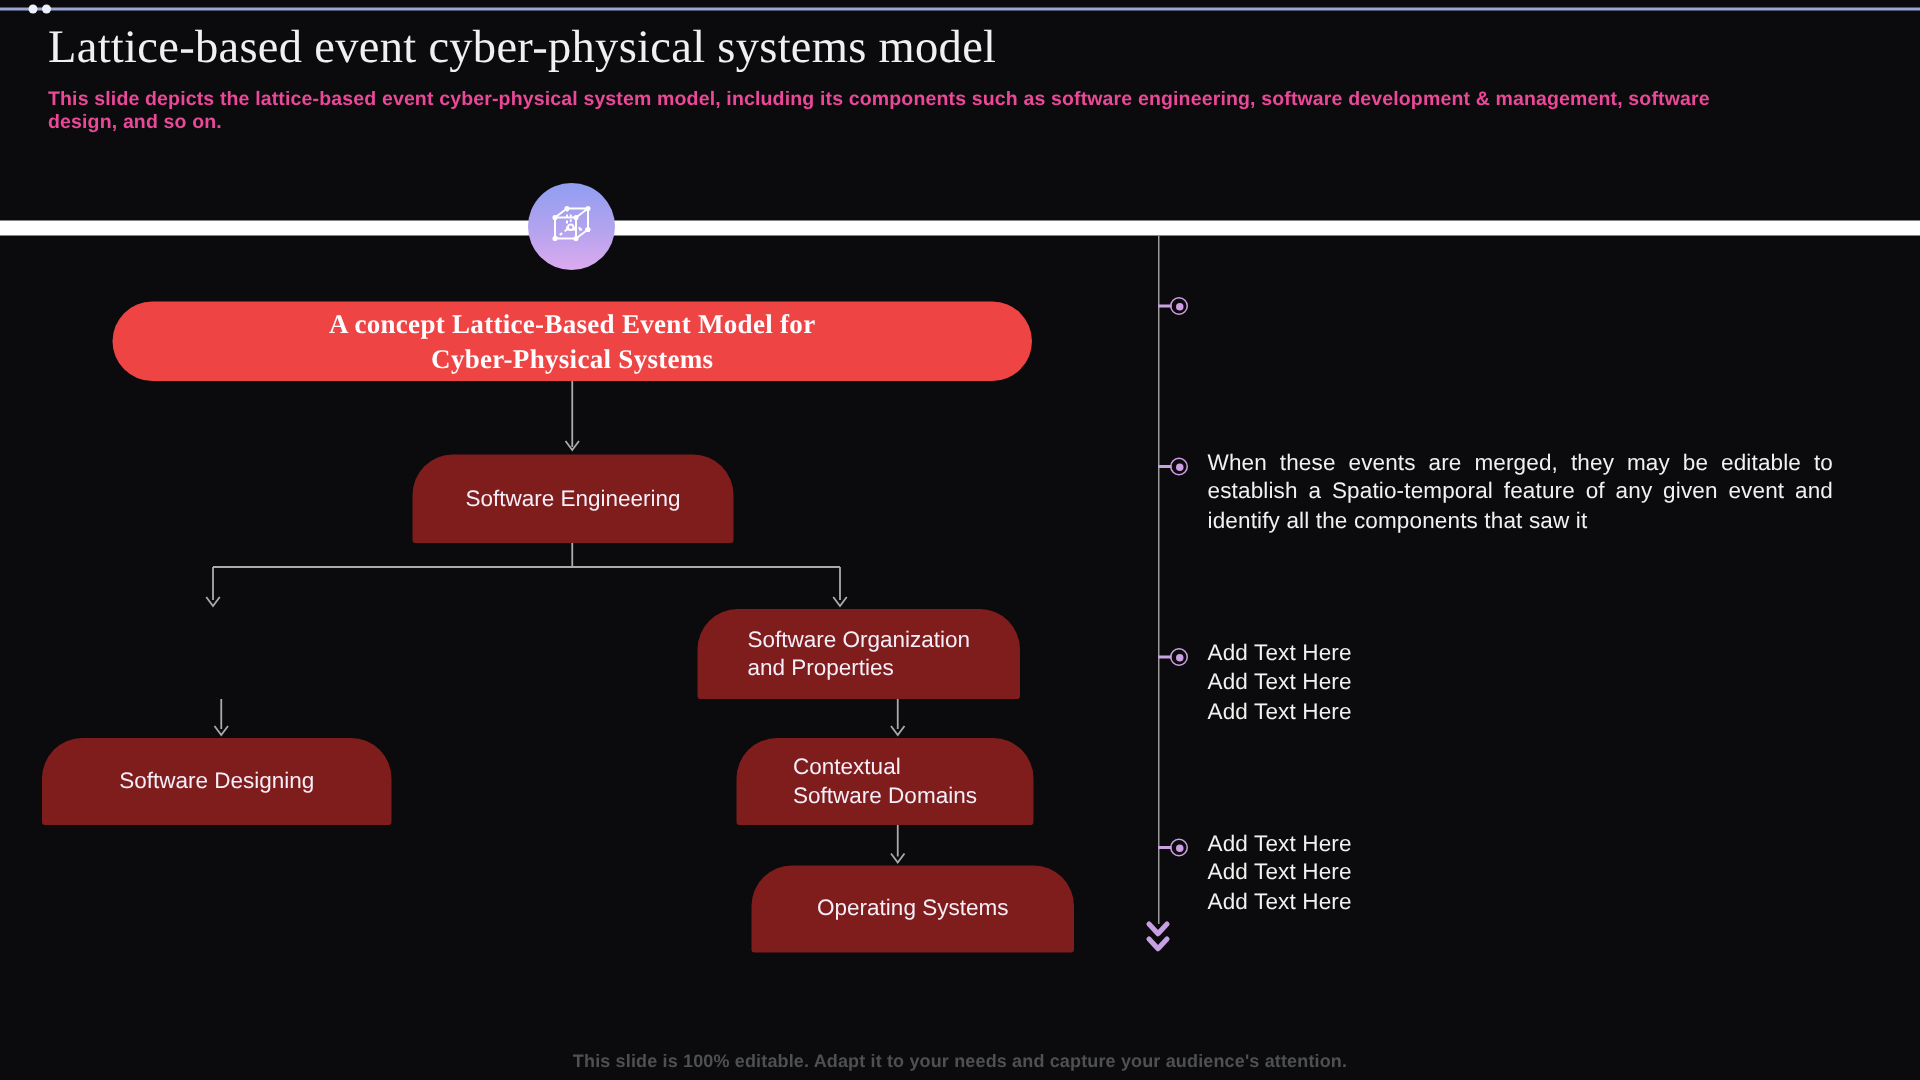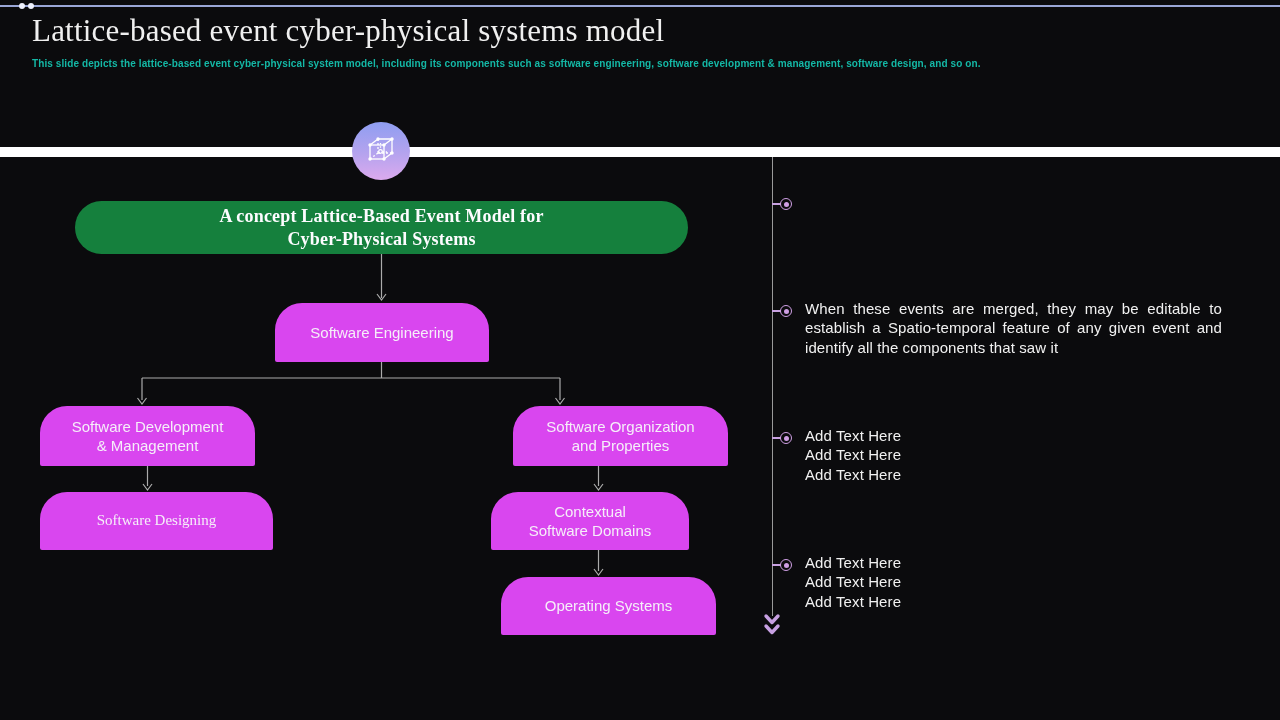"This slide depicts the lattice-based" .subtitle { color: #14b8a6 -> #ec4899; font-size: 10px -> 13px }
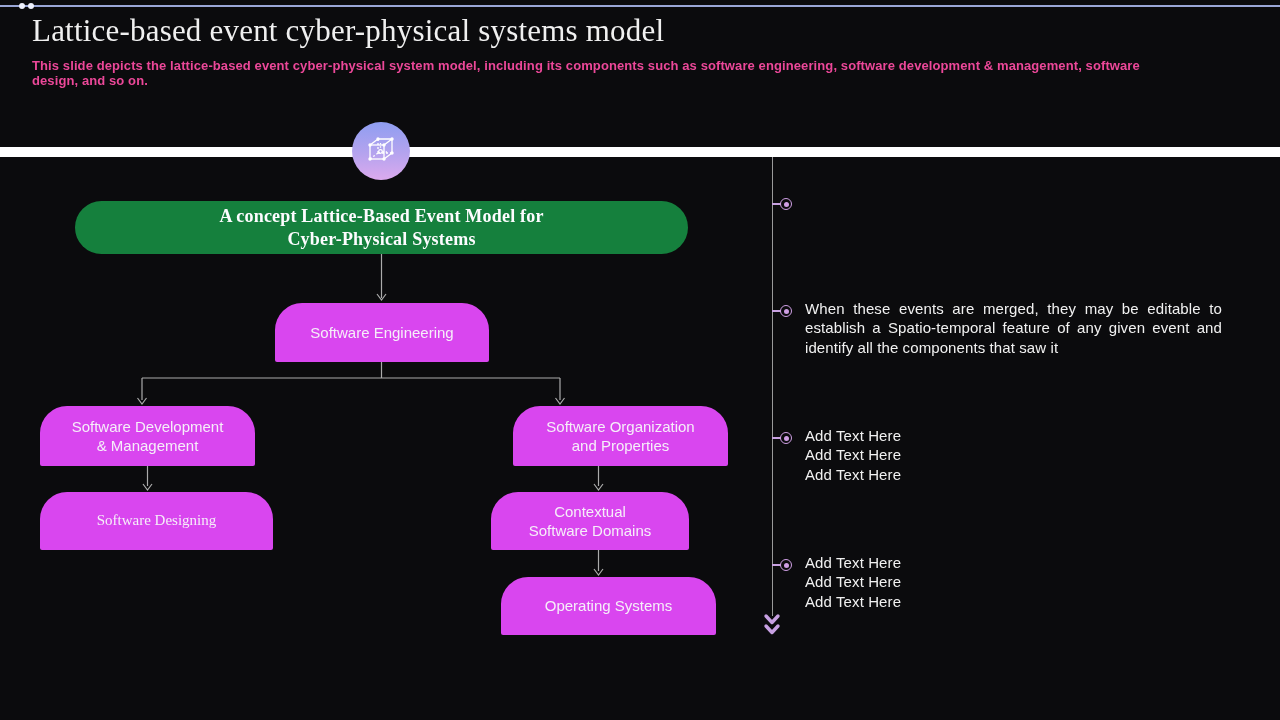"A concept Lattice-Based Event Model" .root-box { background: #15803d -> #ef4444 }
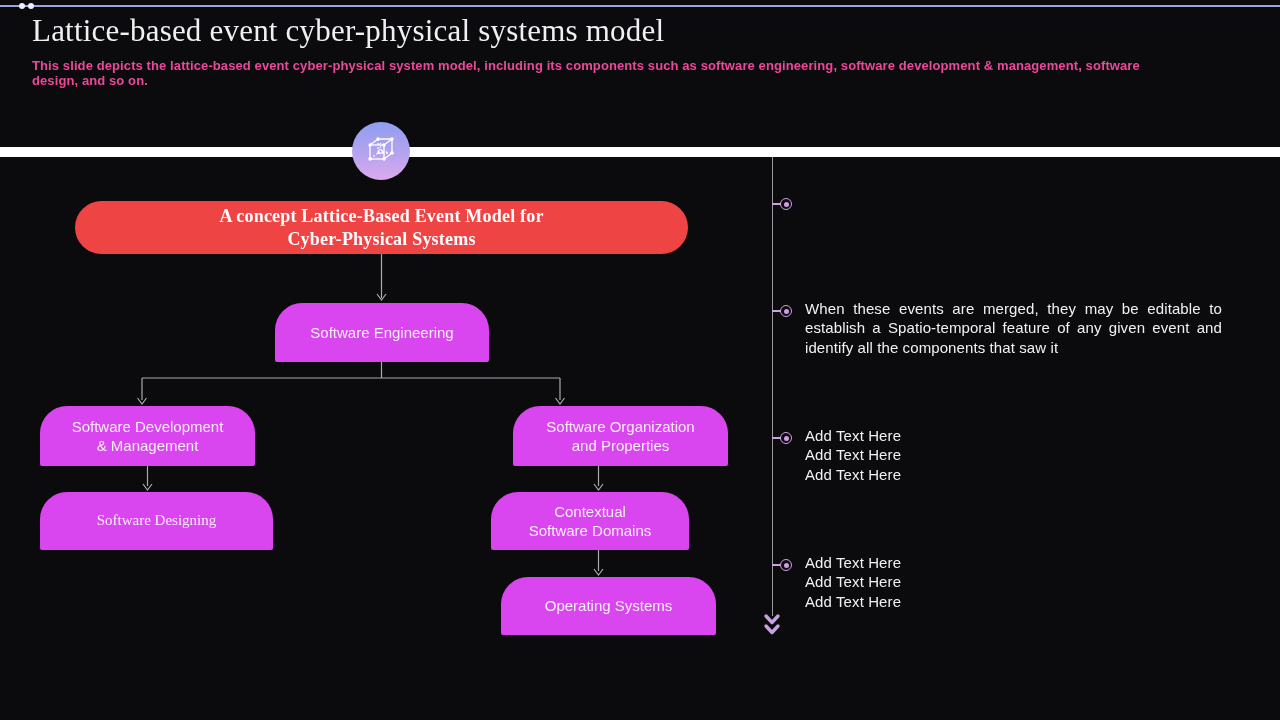"Software Engineering" .node { background: #d946ef -> #7f1d1d; text-align: center -> left }
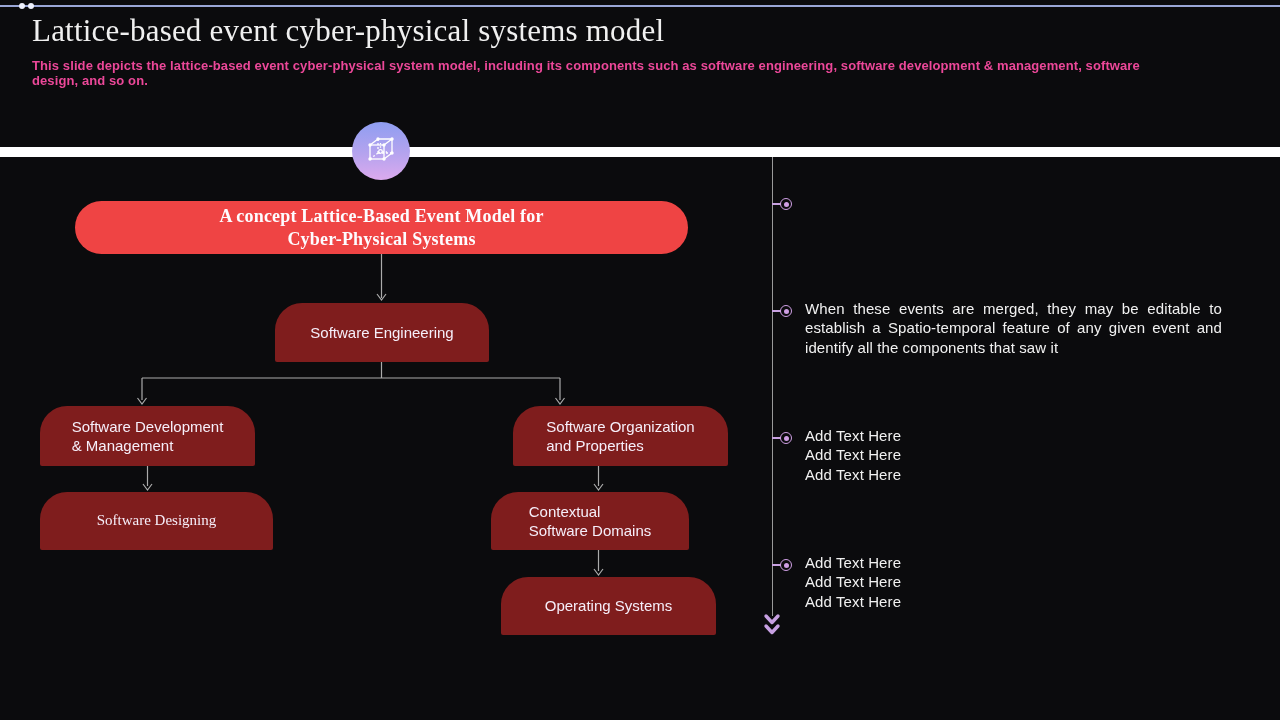"Software Development" div.node { html: <div>Software Development &amp; Management</div> -> none }
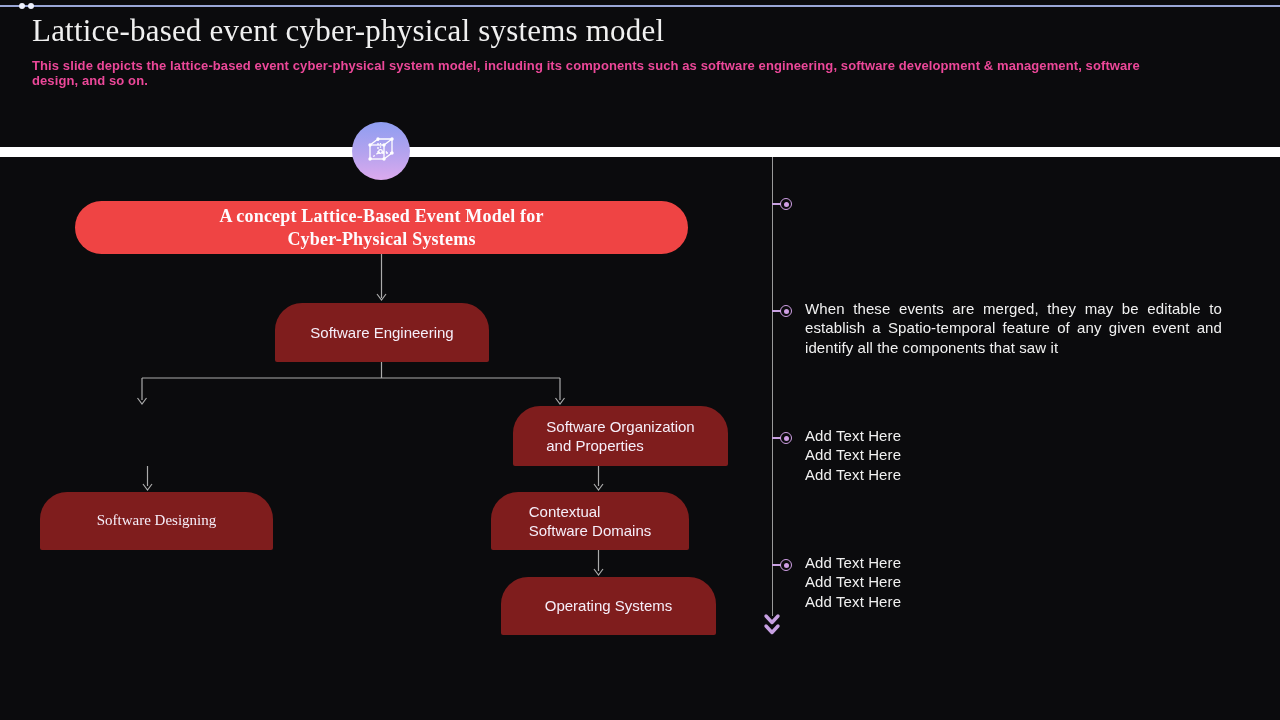"Software Organization" .n-sop { left: 513px -> 465px }
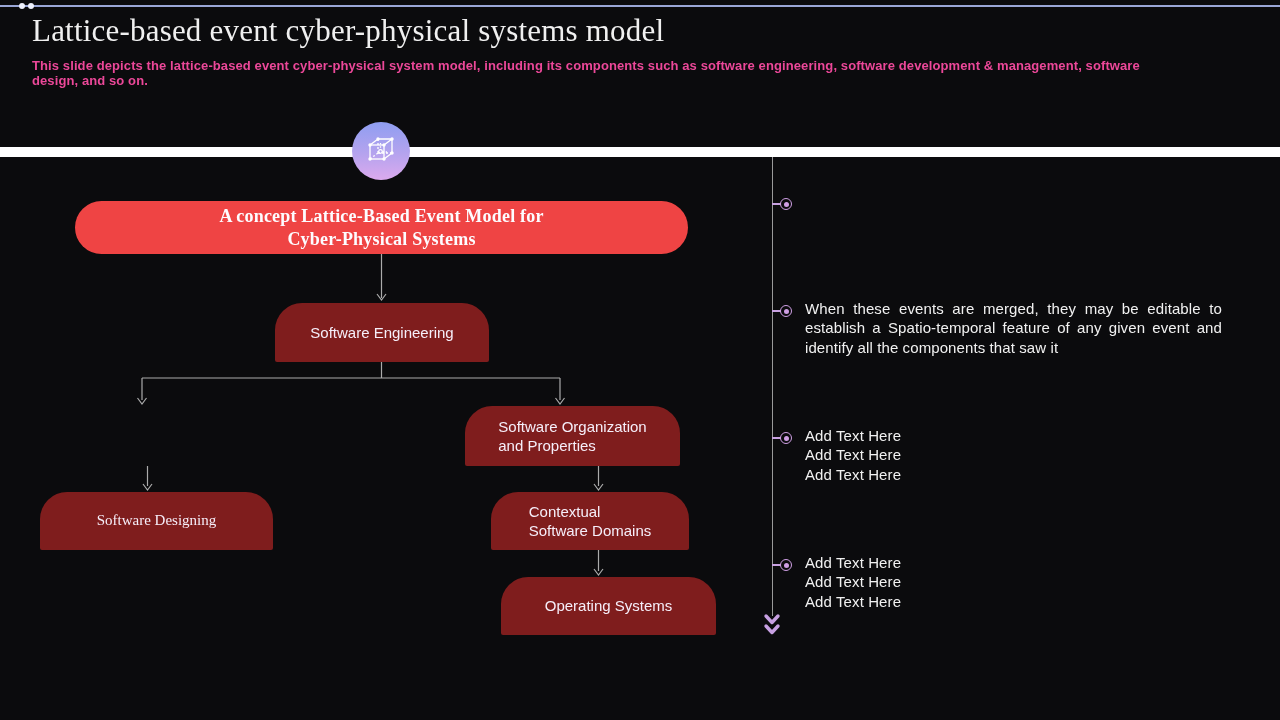"Software Designing" .n-sd { font-family: Liberation Serif, serif -> none; left: 40px -> 28px }
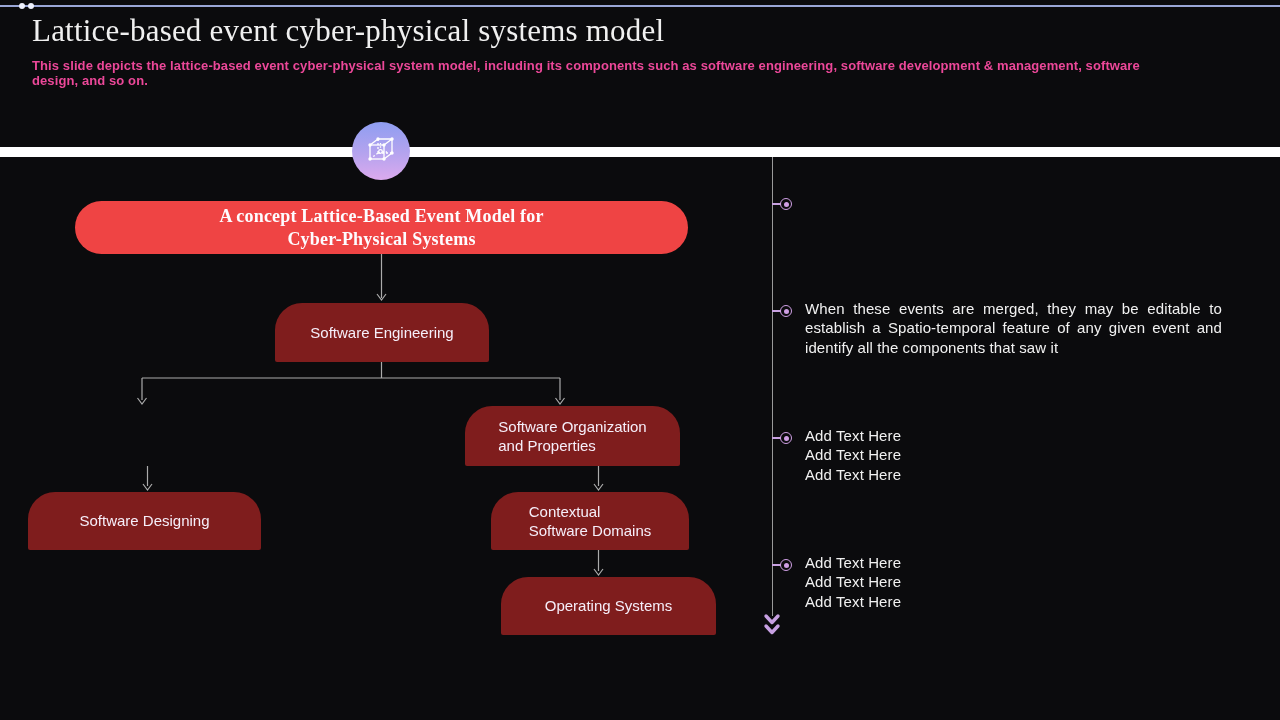"This slide is 100% editable." div.footer { html: none -> <div>This slide is 100% editable. Adapt it to your needs and capture your audience's attention.</div> }
